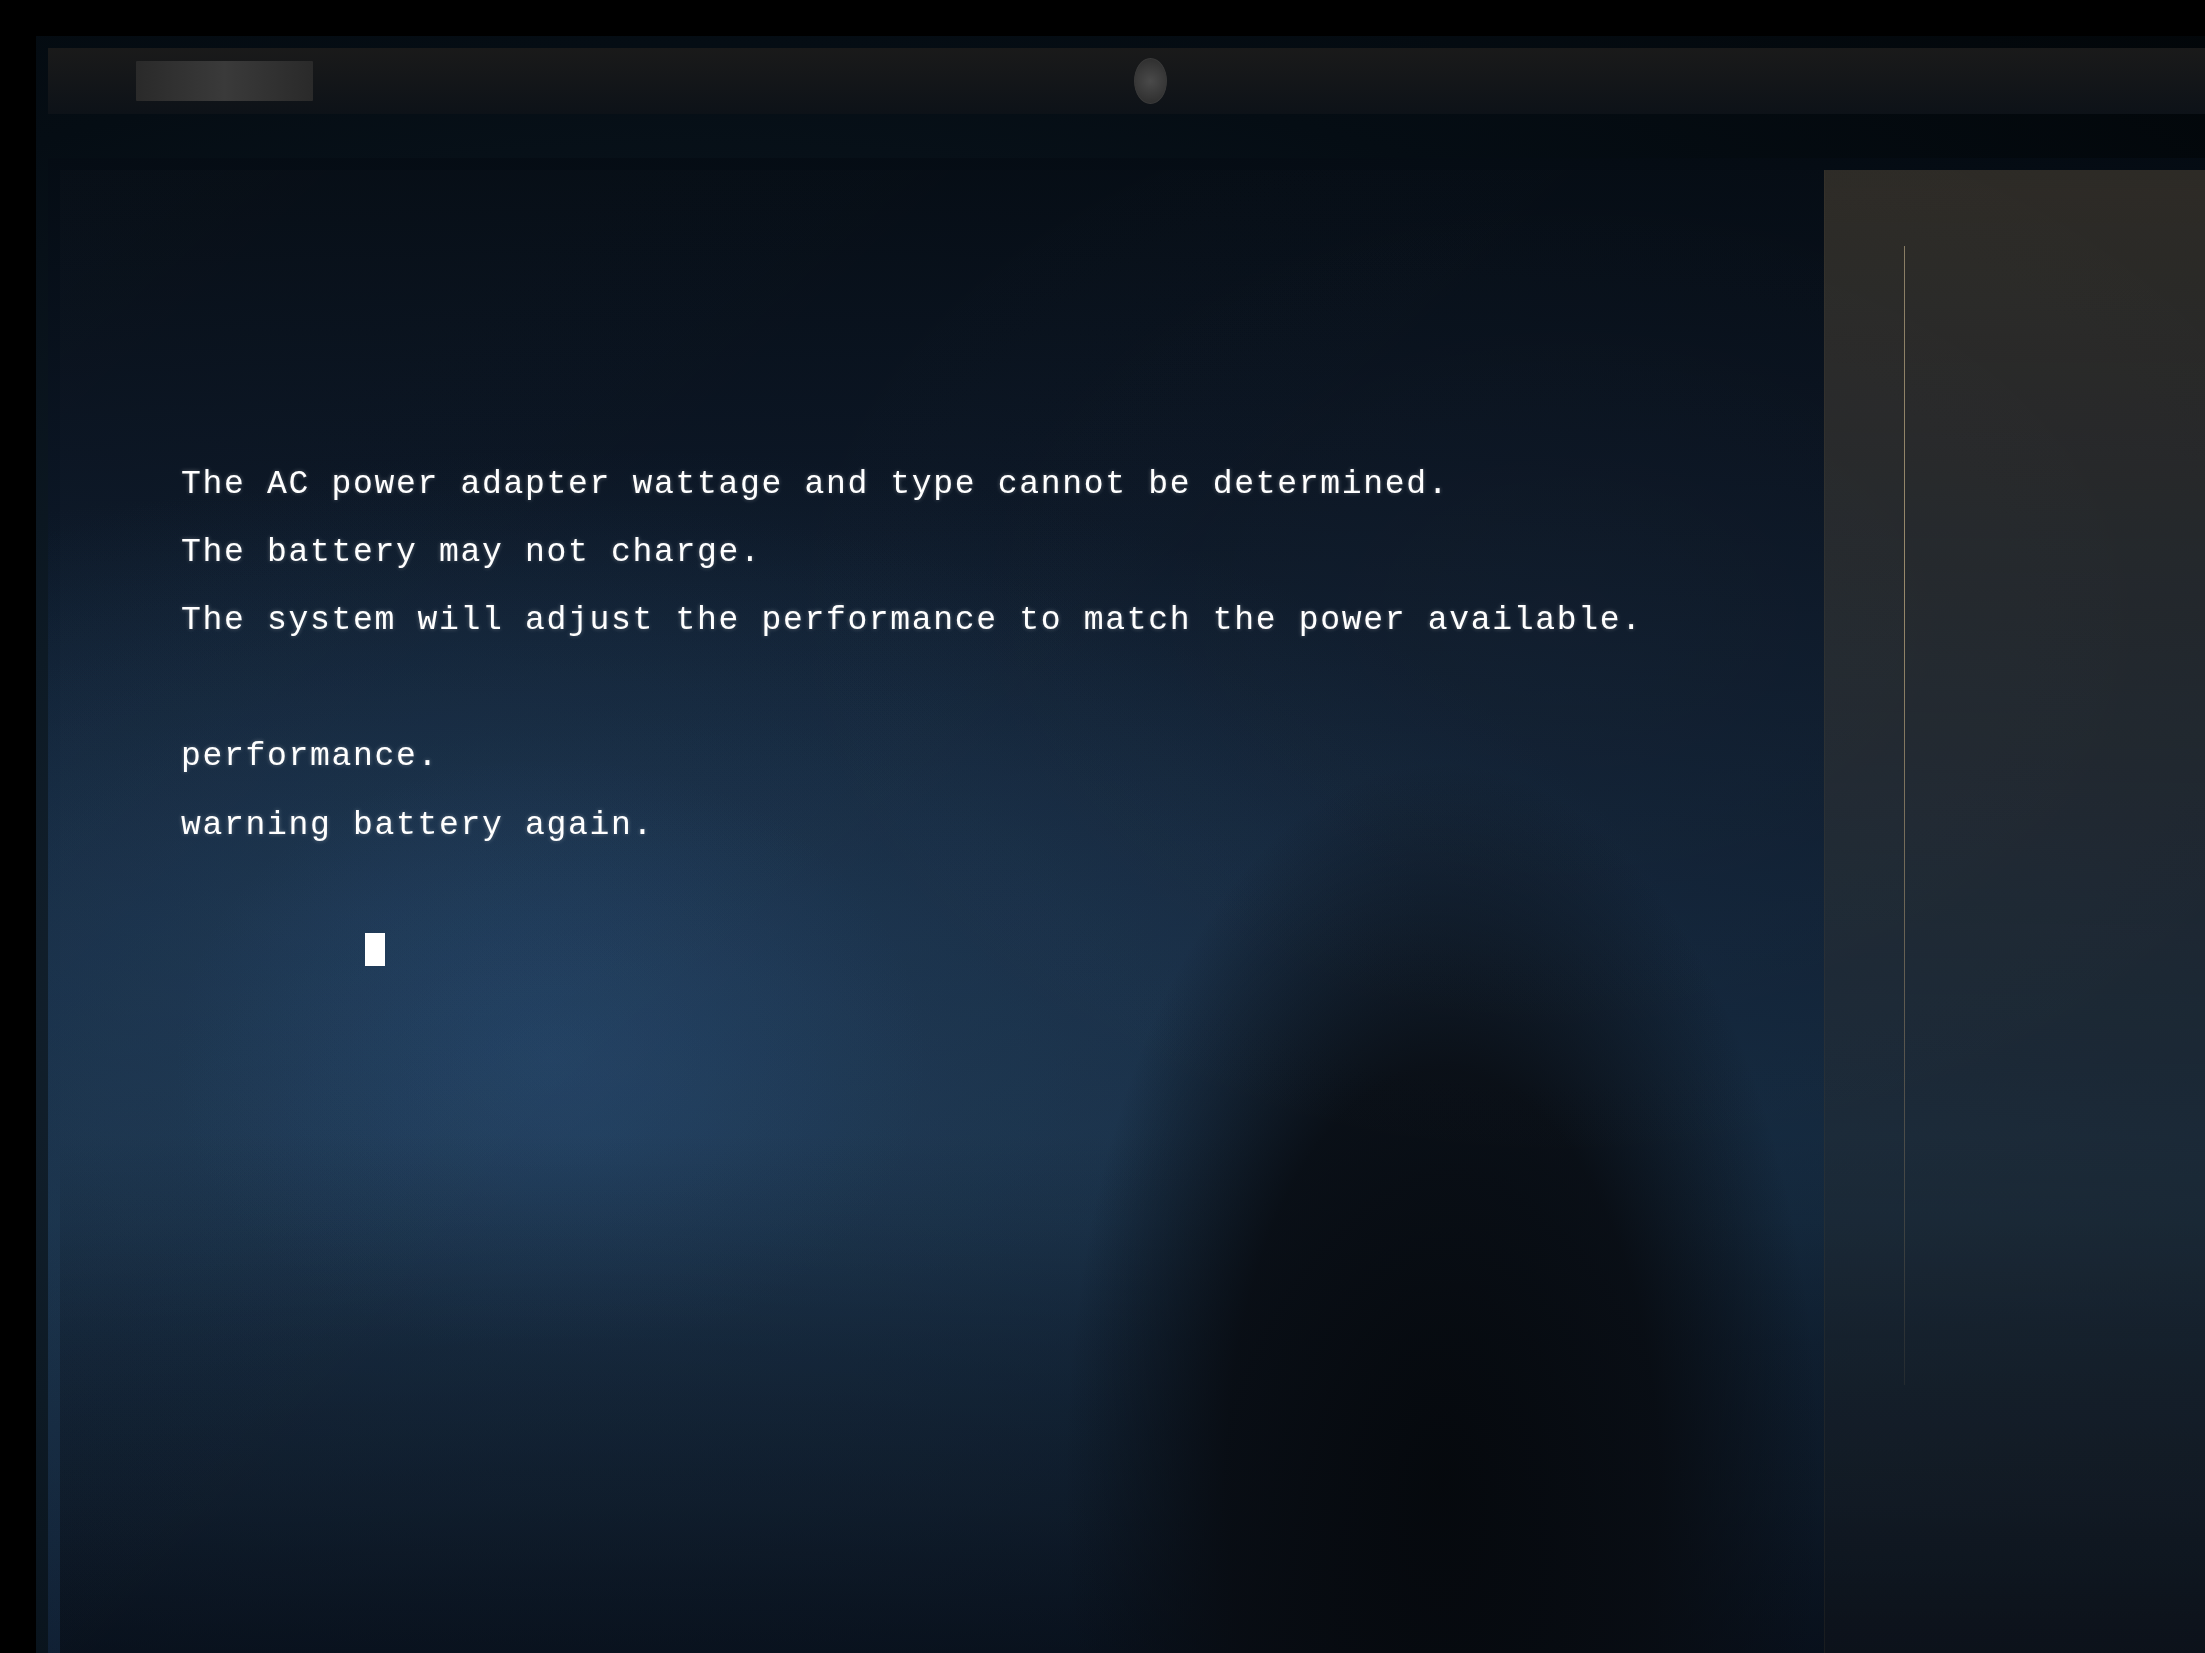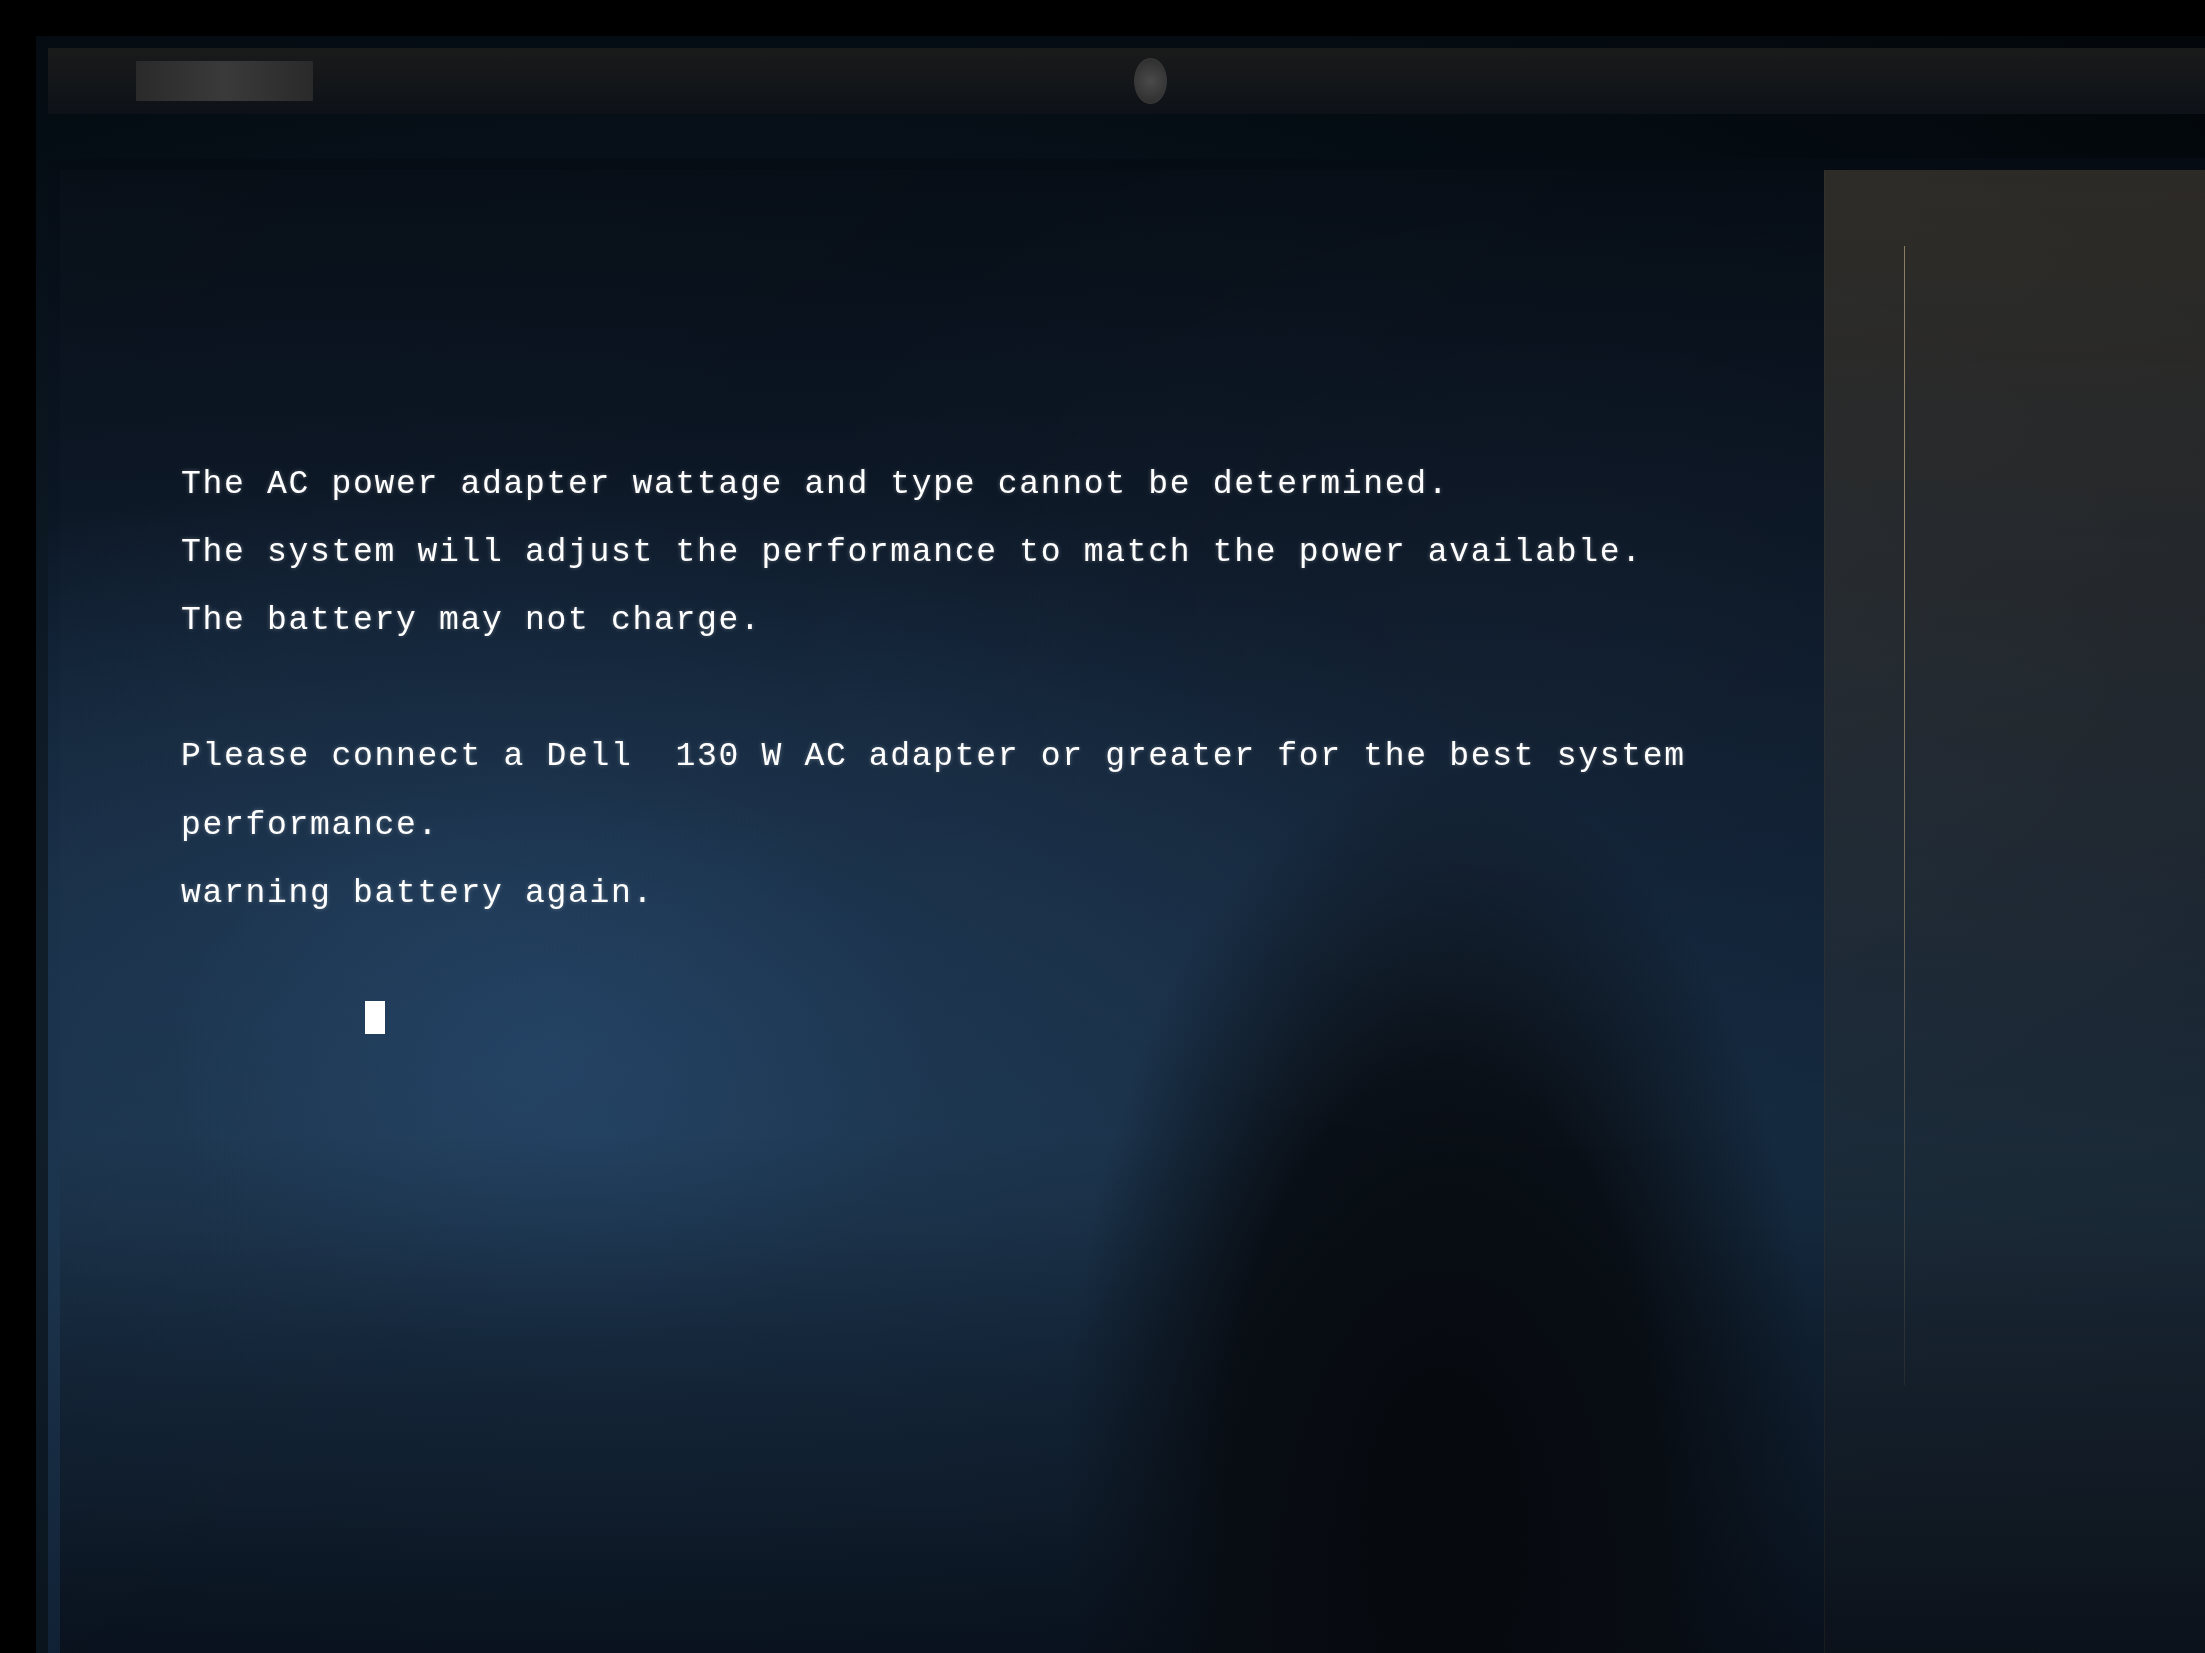"The system will adjust the" span.bios-line { order: before "The battery may not charge." -> after "The battery may not charge." }
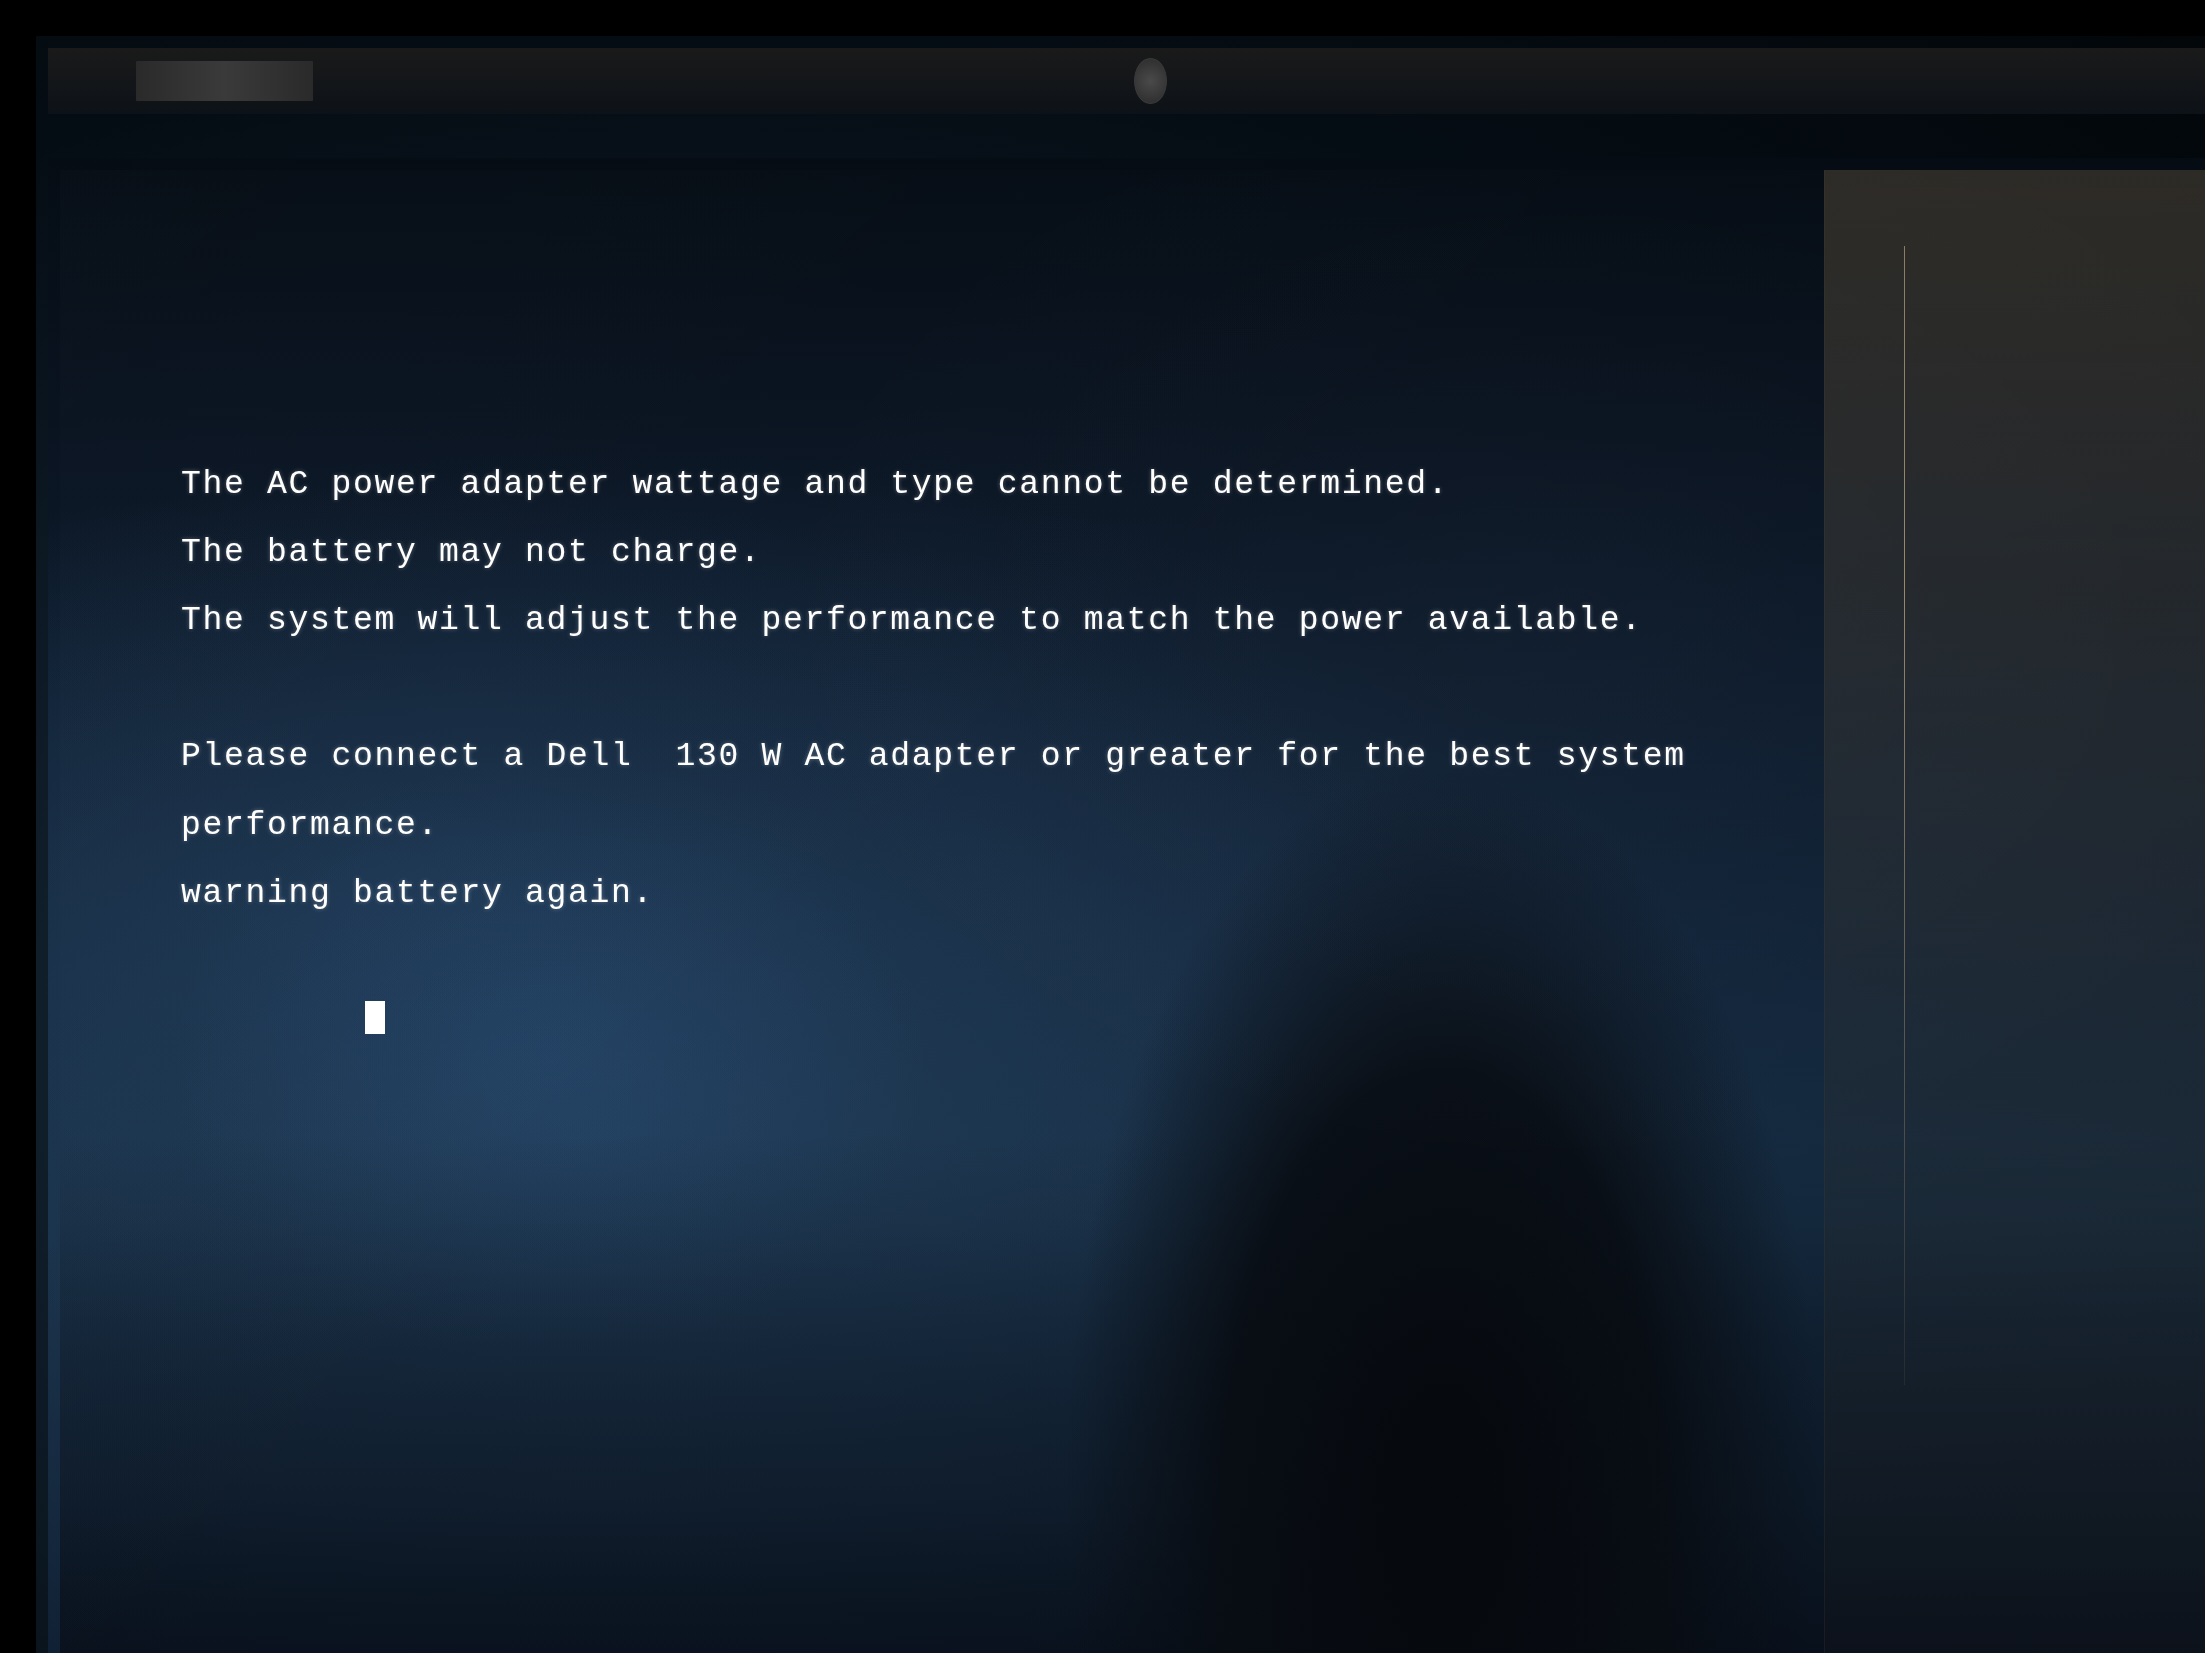"Please connect a Dell 130" span.bios-line { html: <span>Please connect a Dell 130 W AC adapter or greater for the best system</span> -> none }
